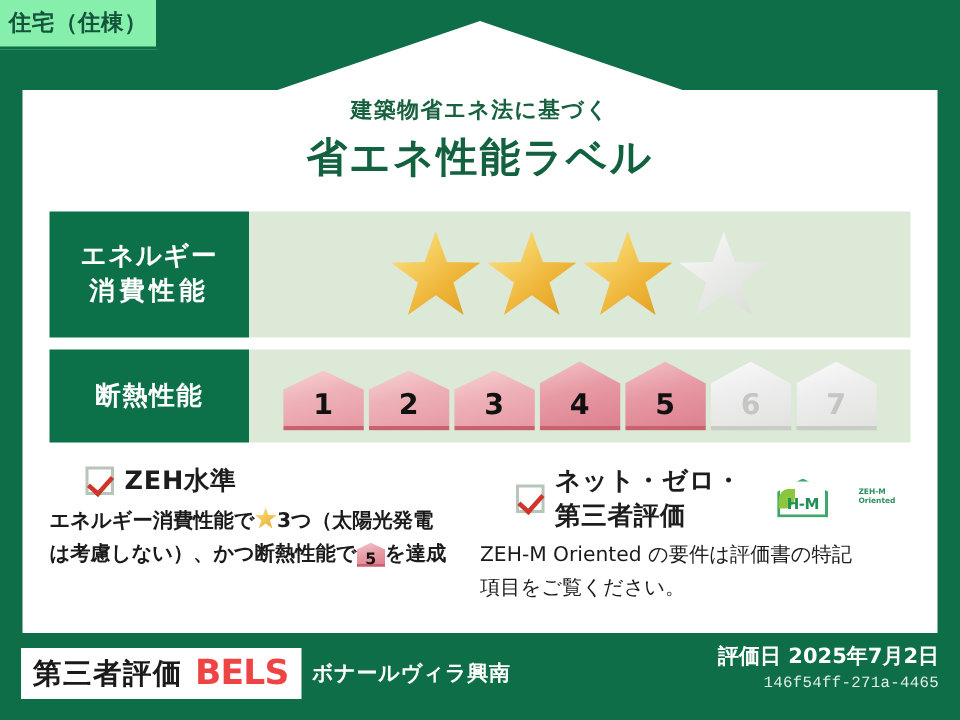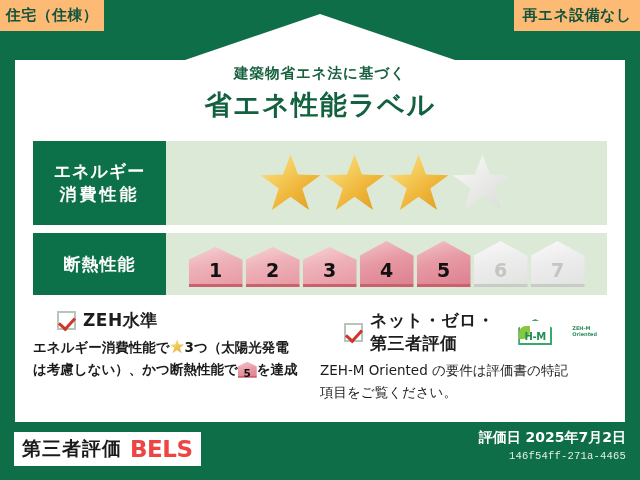"住宅（住棟）" .corner-tag { background: #fdba74 -> #86efac }
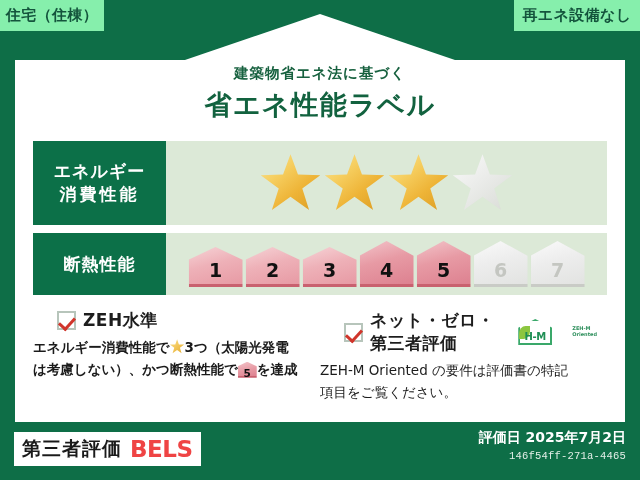"再エネ設備なし" div.corner-tag { html: <div>再エネ設備なし</div> -> none }
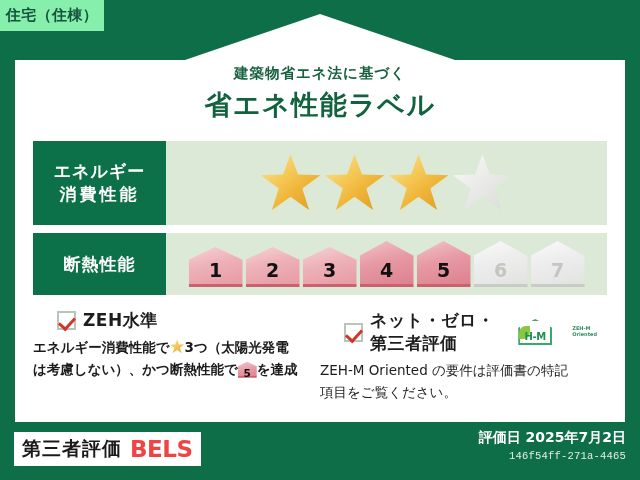"ボナールヴィラ興南" div.bldg-name { html: none -> <div>ボナールヴィラ興南</div> }
